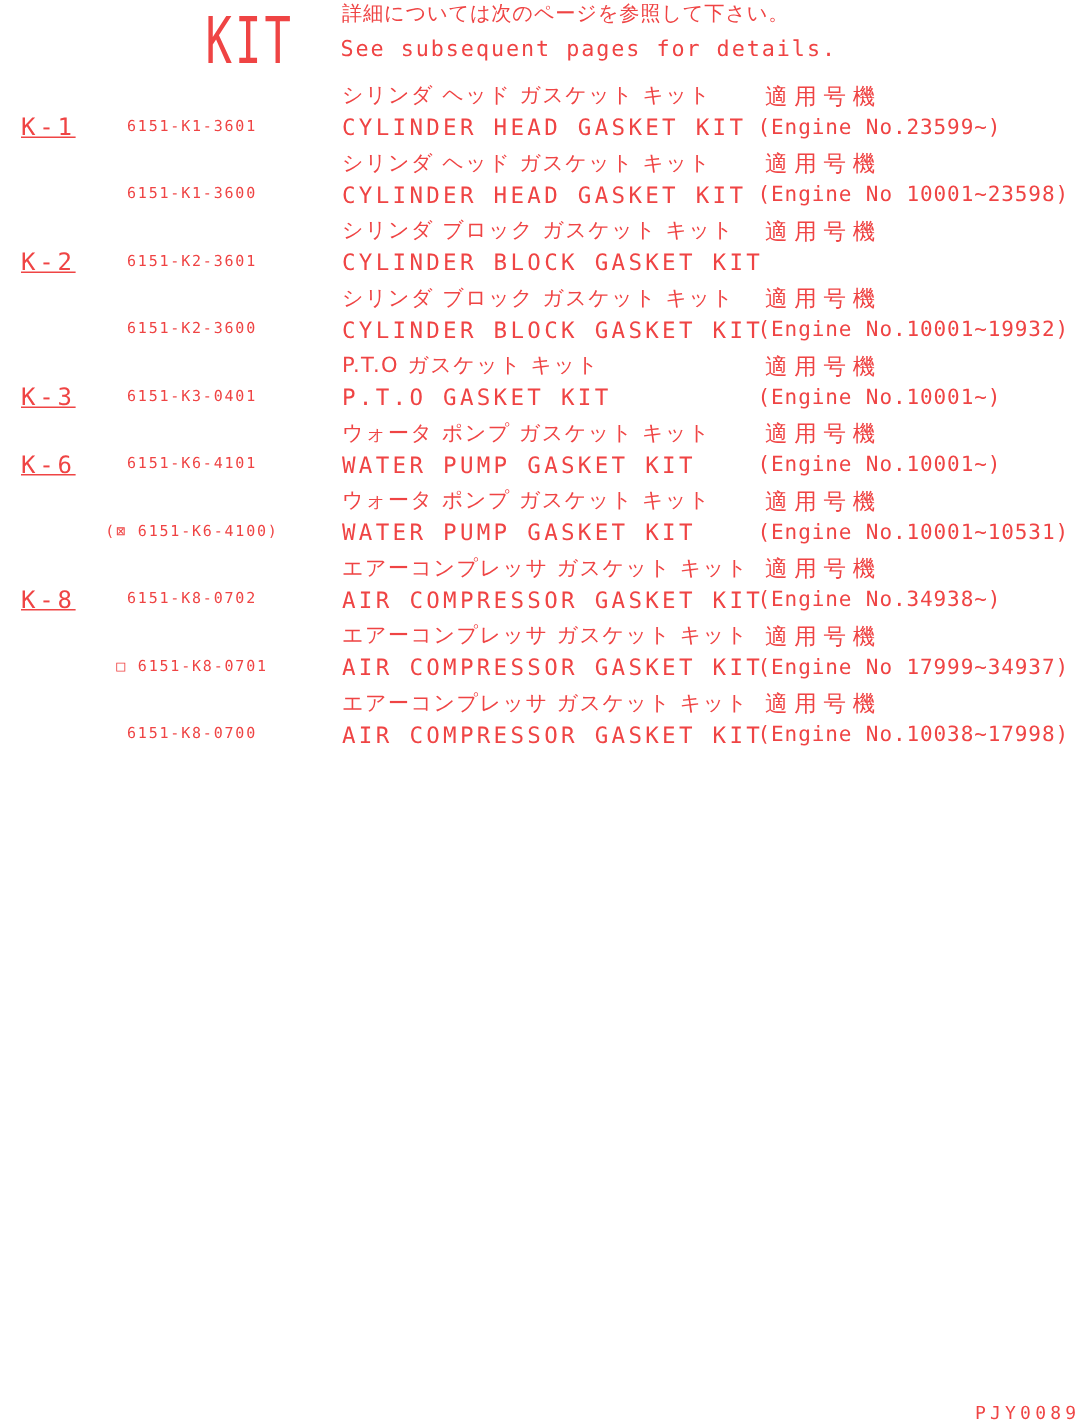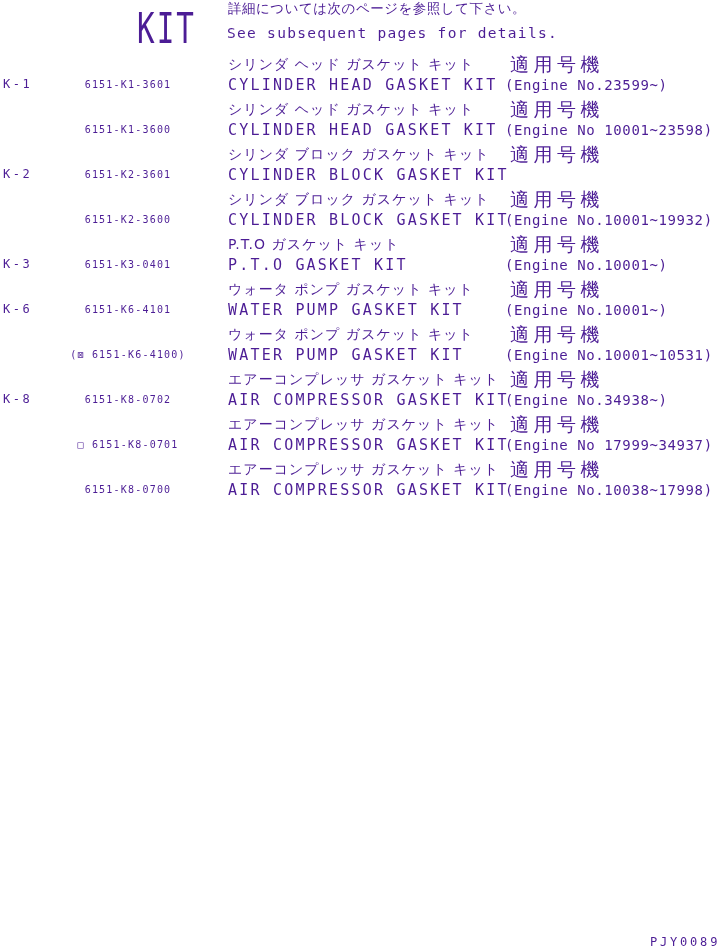"KIT" .page { color: #4c1d95 -> #ef4444 }
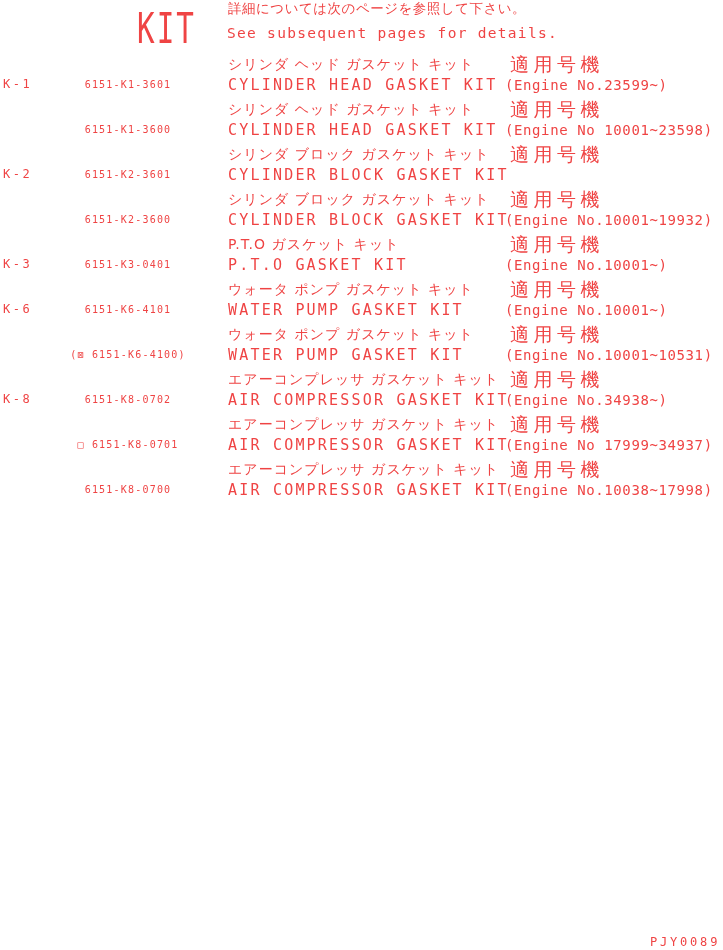"適用号機" .app-ja { font-family: Liberation Serif, serif -> Liberation Sans, sans-serif; font-size: 19px -> 15px }
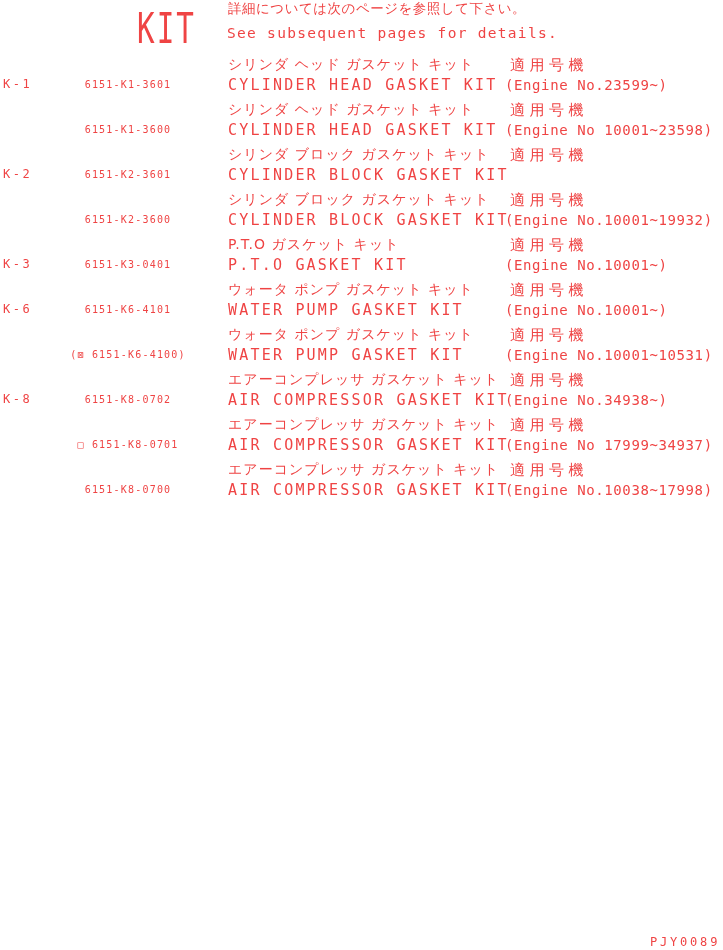"K-1" .ref { font-size: 12px -> 16px; padding-left: 3px -> 14px; text-decoration: none -> underline }
